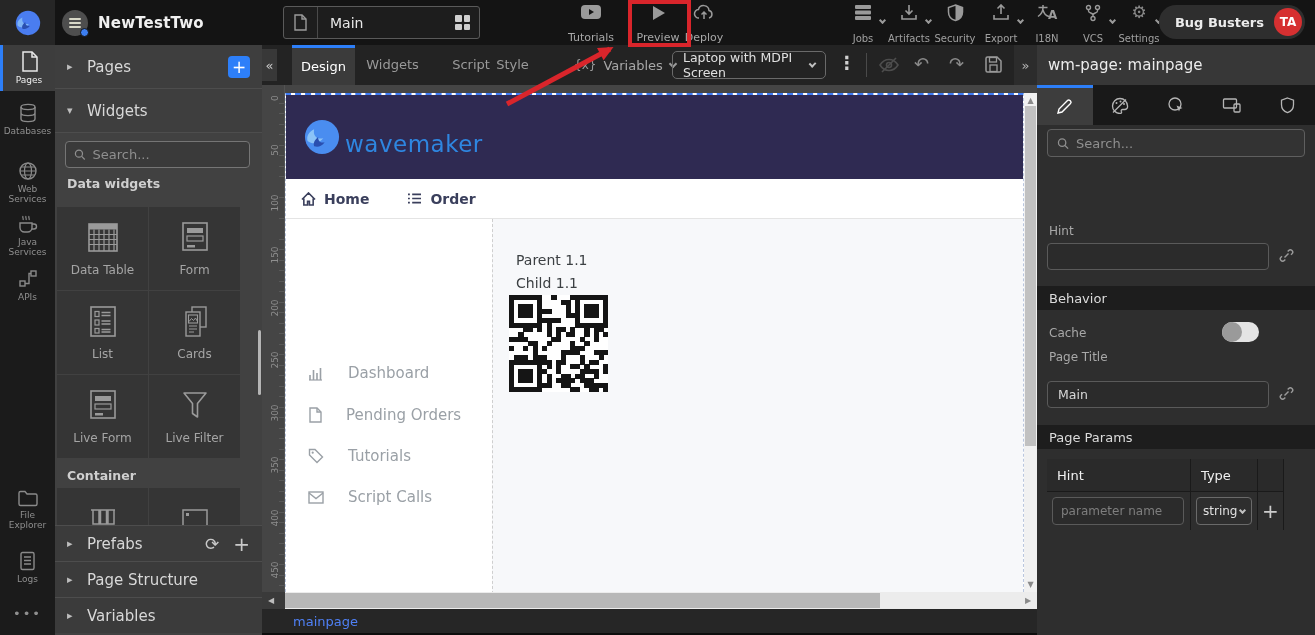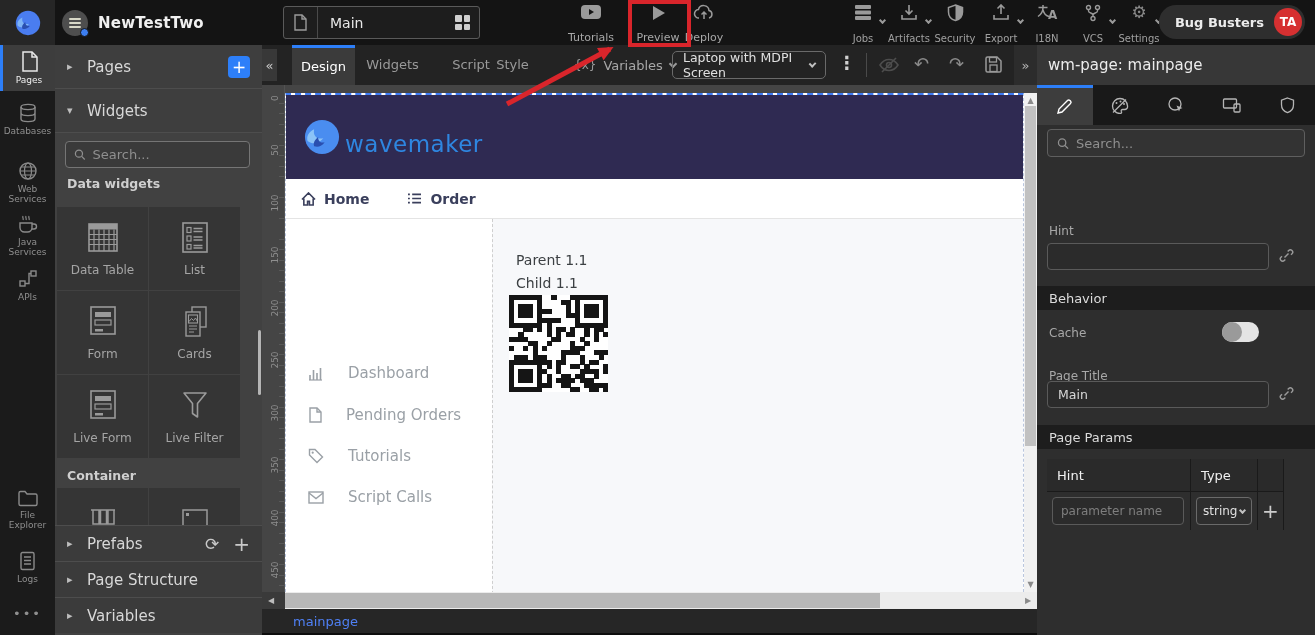"List" div.wtile { order: before "Form" -> after "Form" }
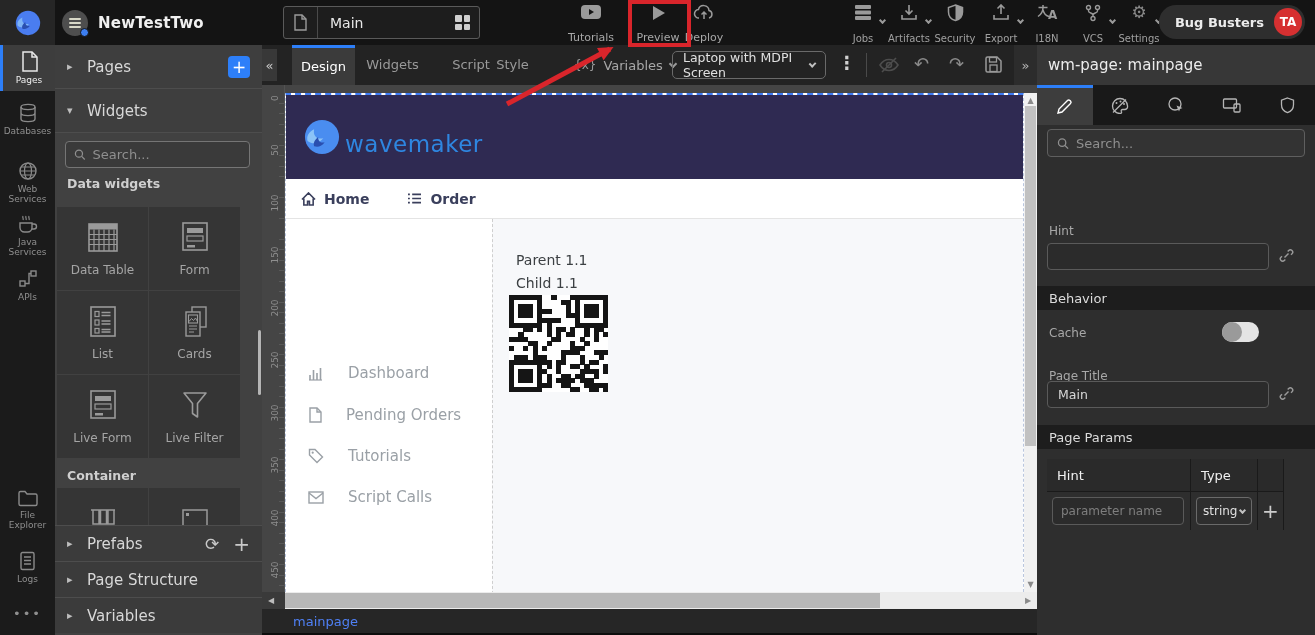"Page Title" div.plabel { top: 324px -> 305px }
